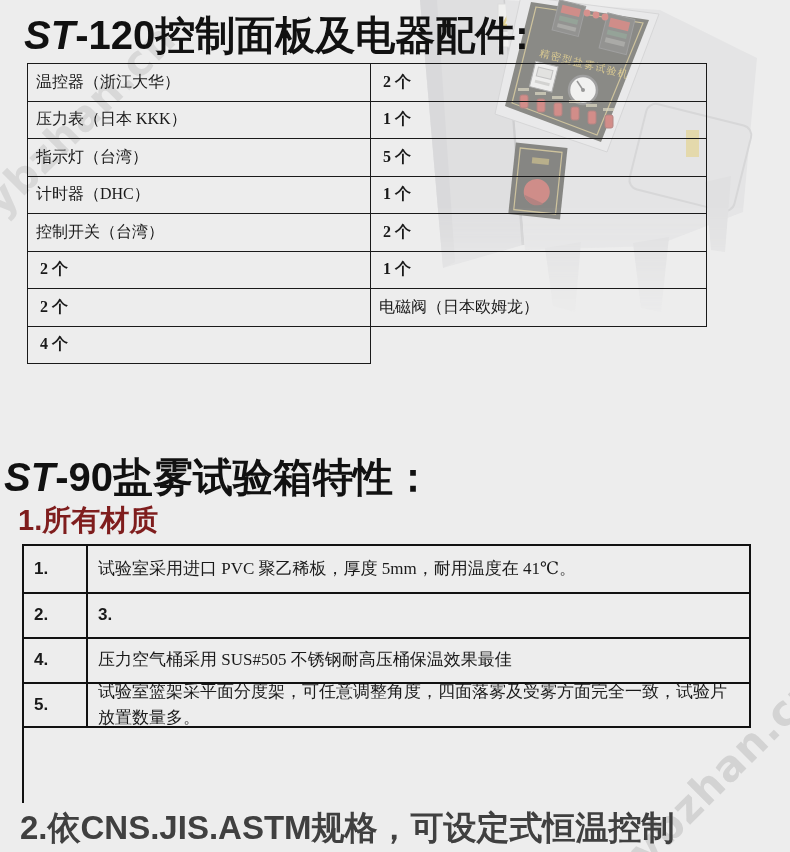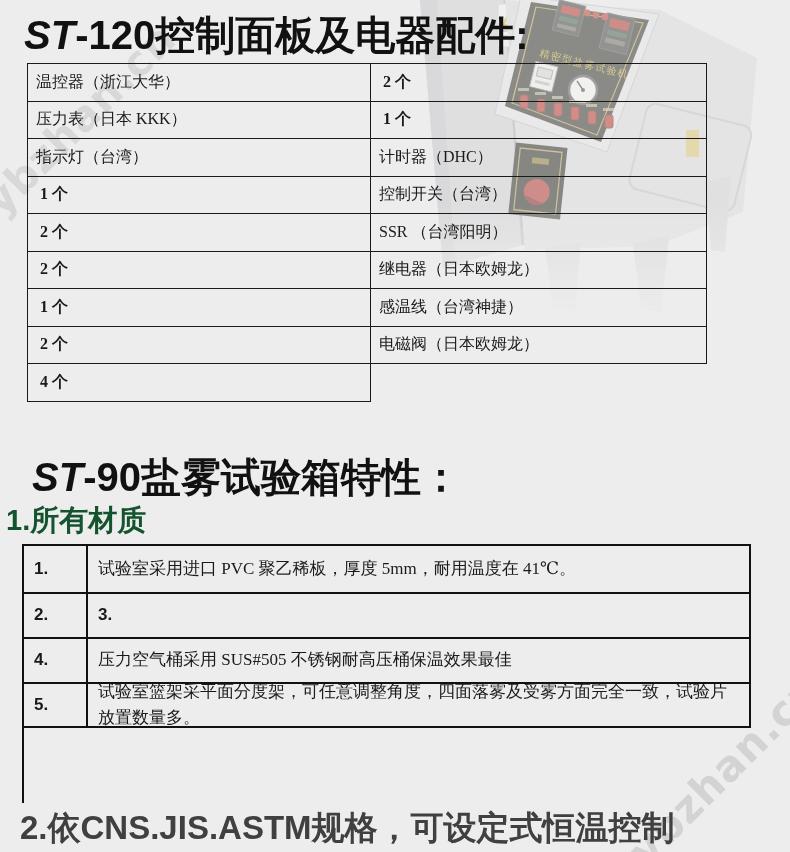"5 个" div.c { html: none -> <div> <span>5 个</span> </div> }
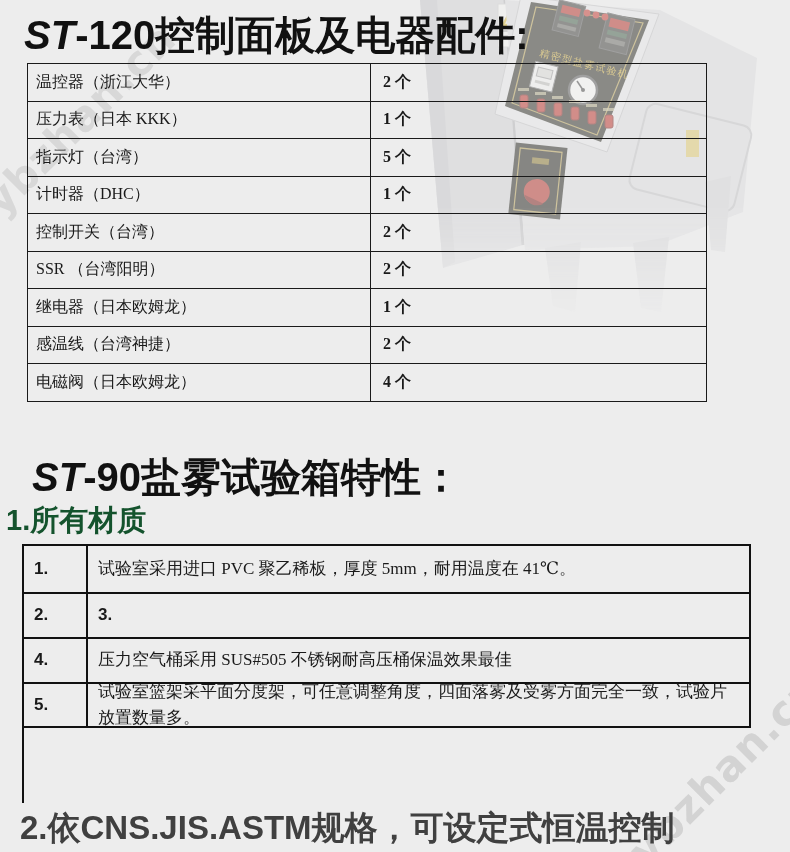"SSR （台湾阳明）" div.c { html: <div> <span>SSR （台湾阳明）</span> </div> -> none }
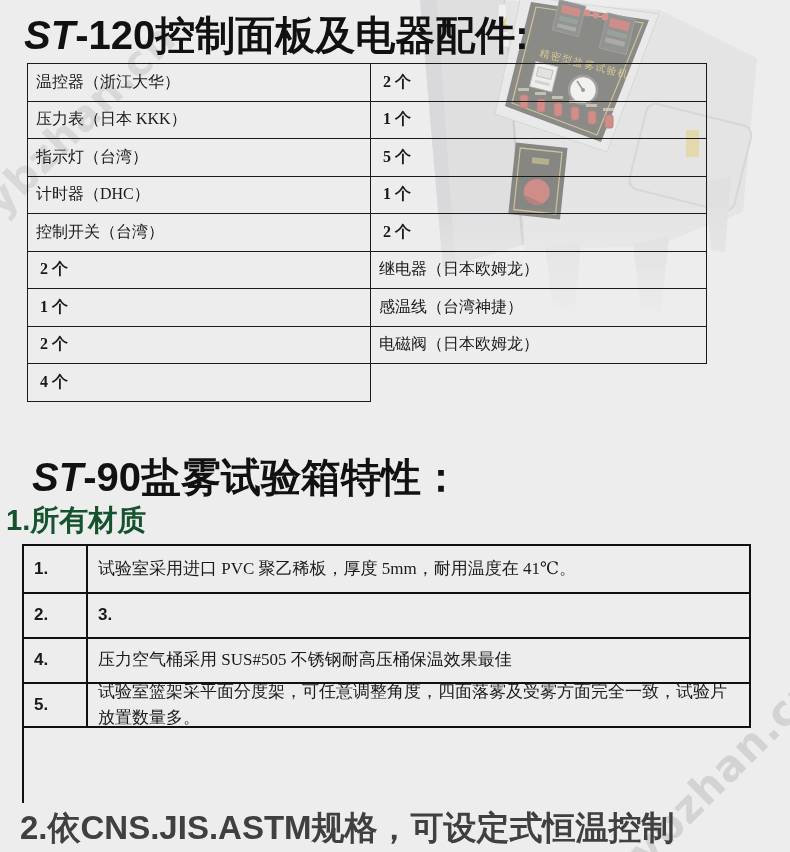"继电器（日本欧姆龙）" div.c { html: <div> <span>继电器（日本欧姆龙）</span> </div> -> none }
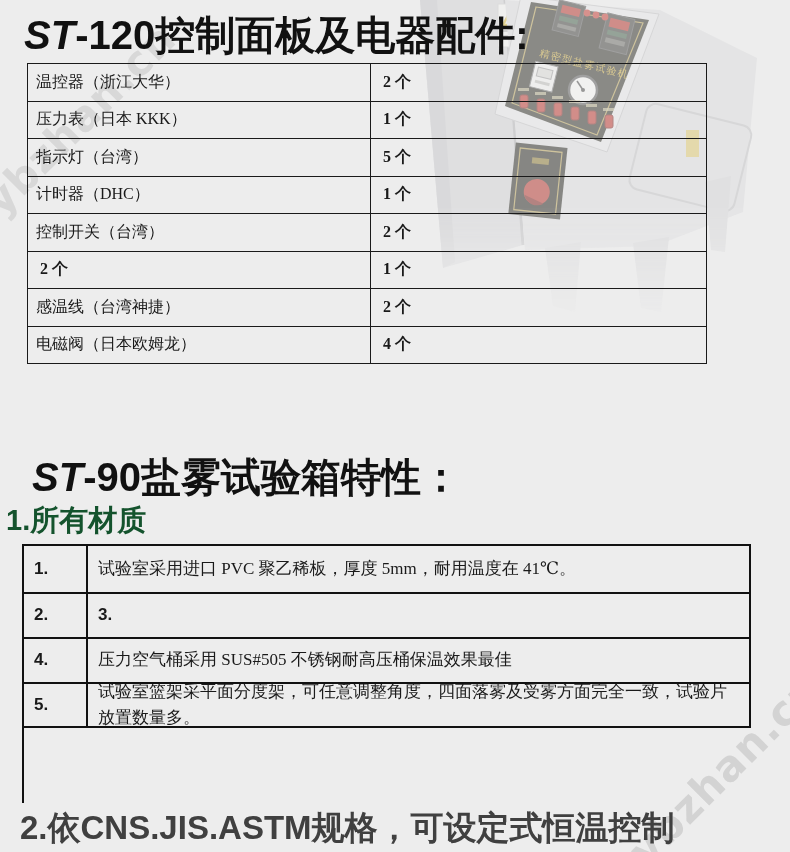"感温线（台湾神捷）" div.c { html: <div> <span>感温线（台湾神捷）</span> </div> -> none }
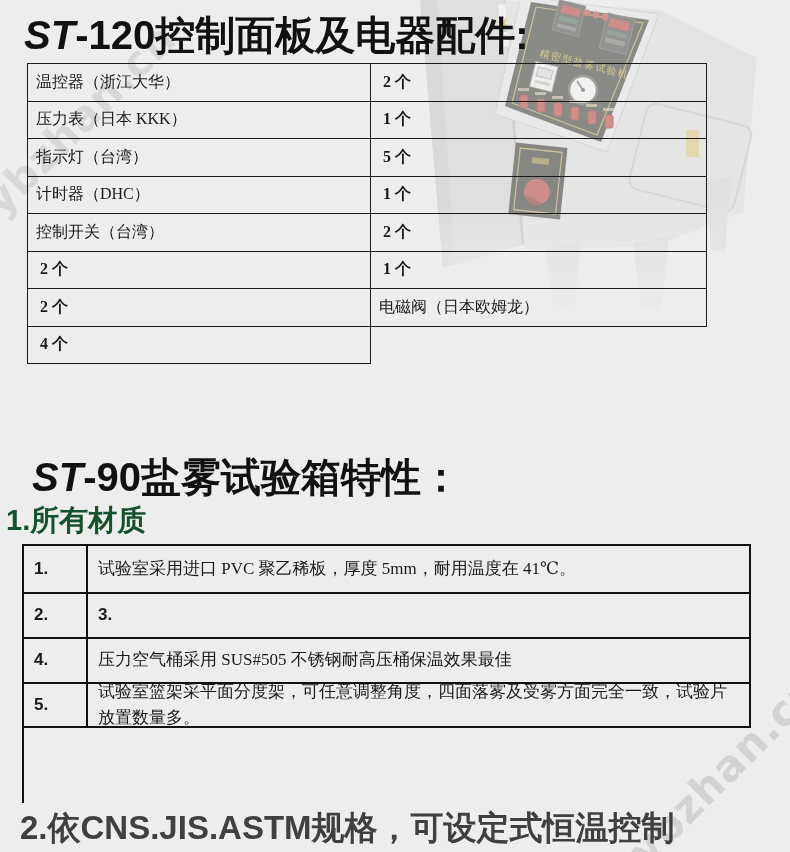"ST-90盐雾试验箱特性：" #title2 { left: 32px -> 4px }
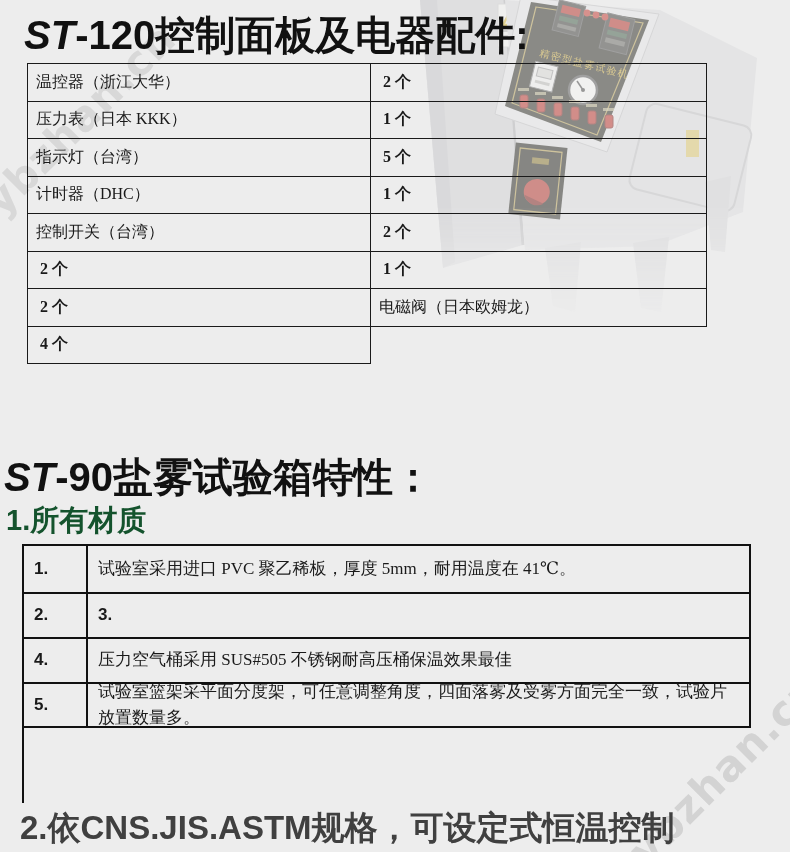"1.所有材质" #subhead { color: #14532d -> #7f1d1d; left: 6px -> 18px }
